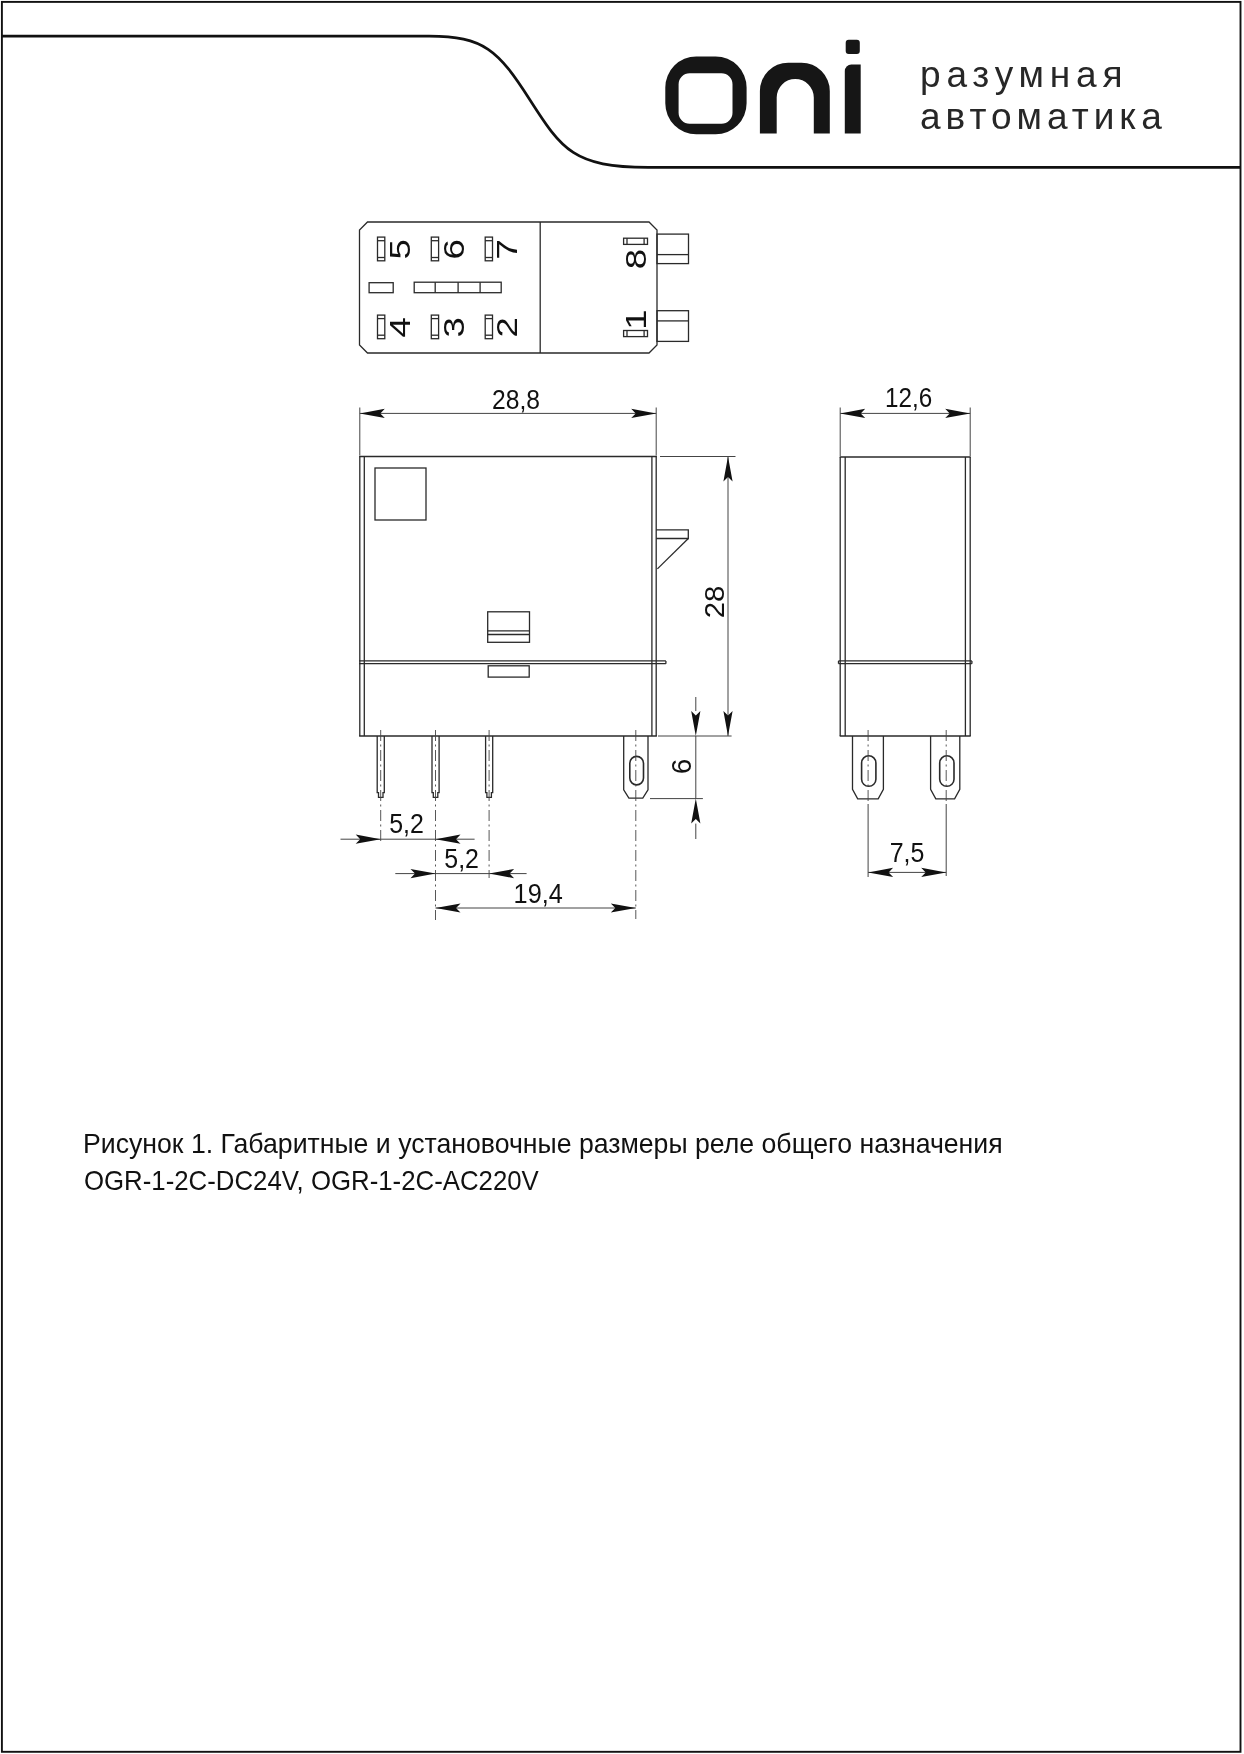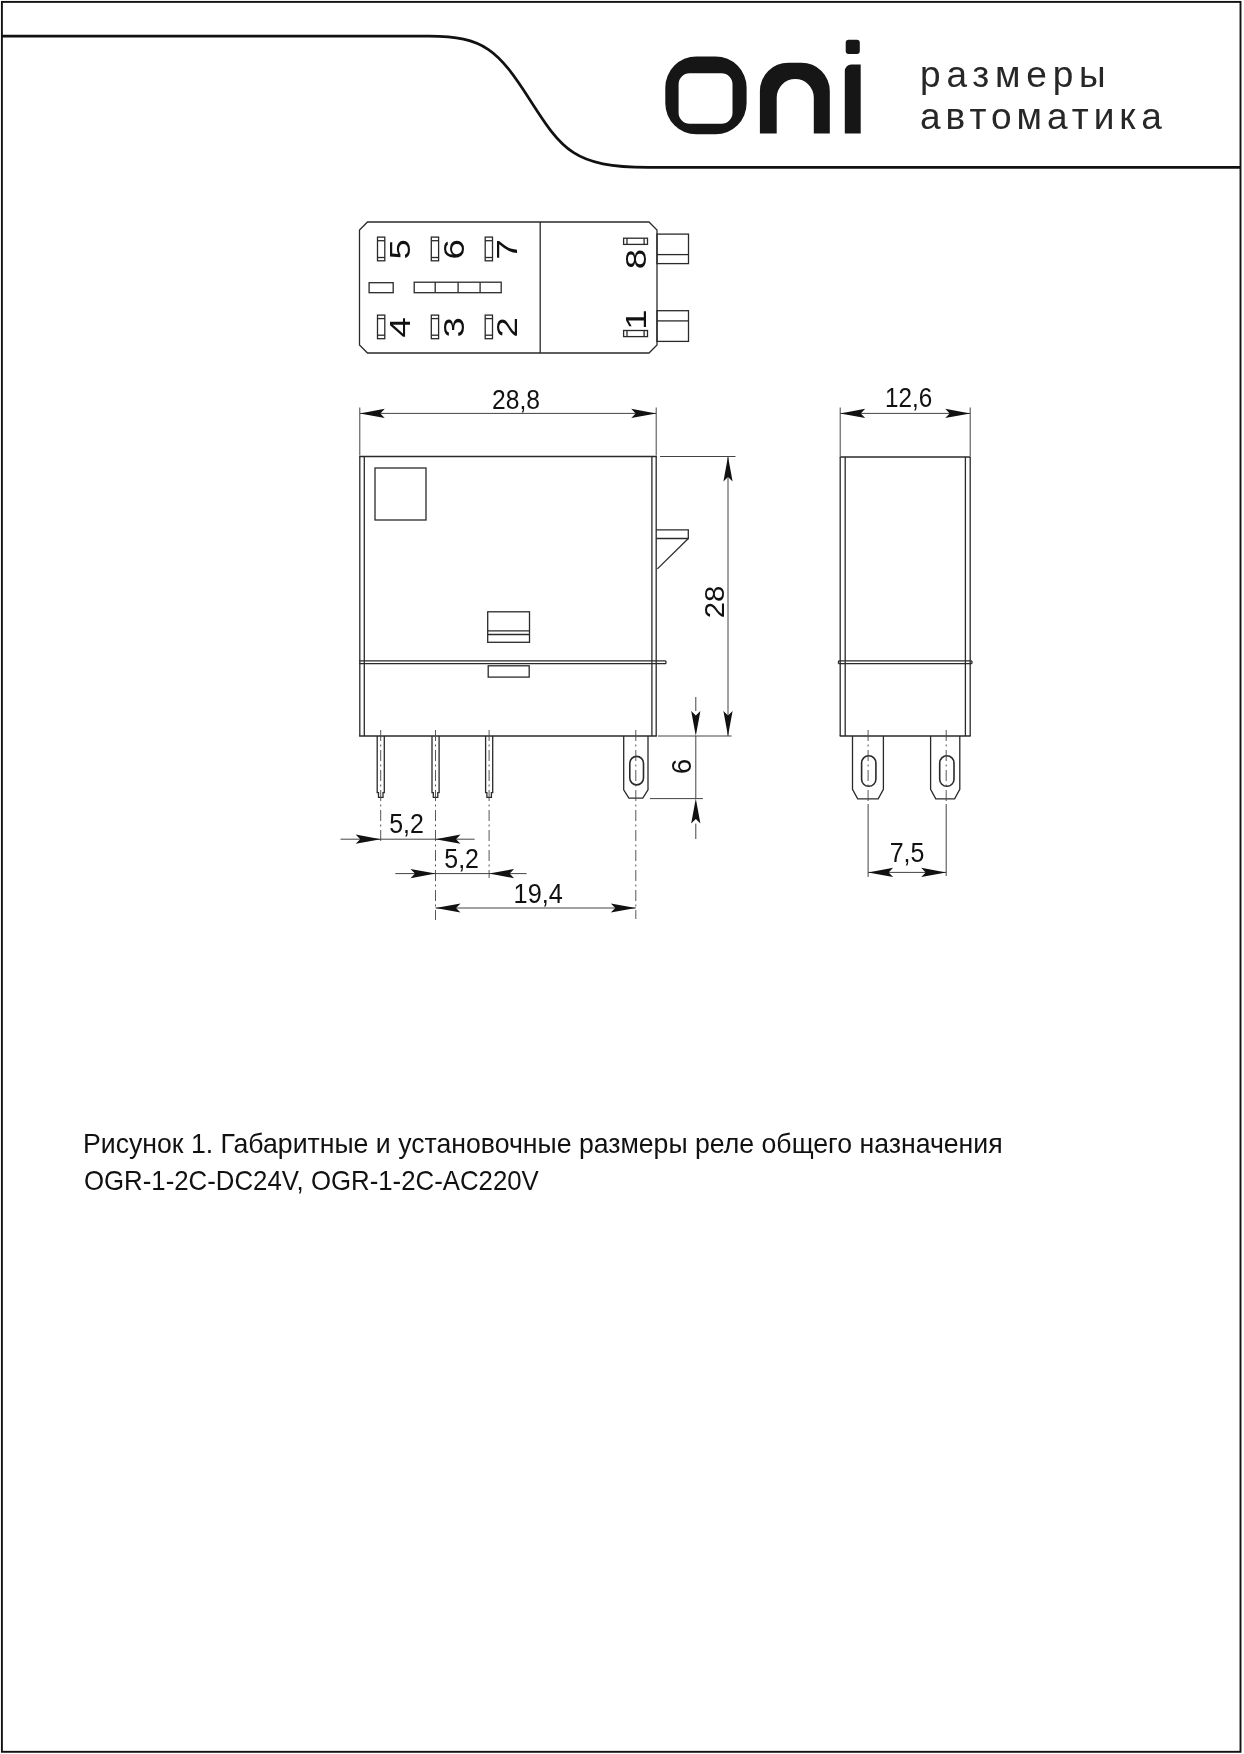"размеры" span { text: размеры -> разумная }
